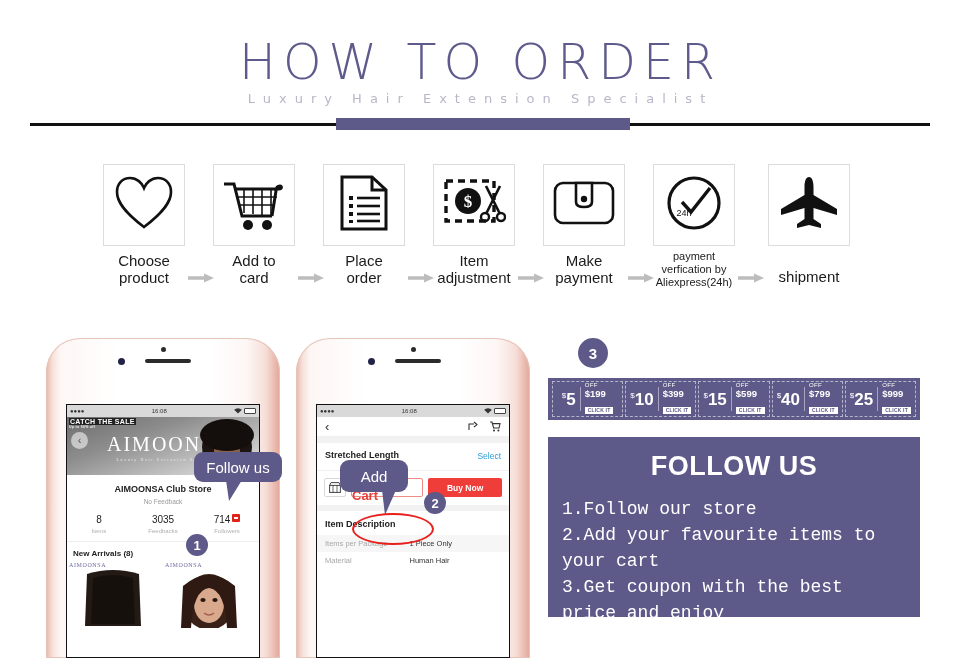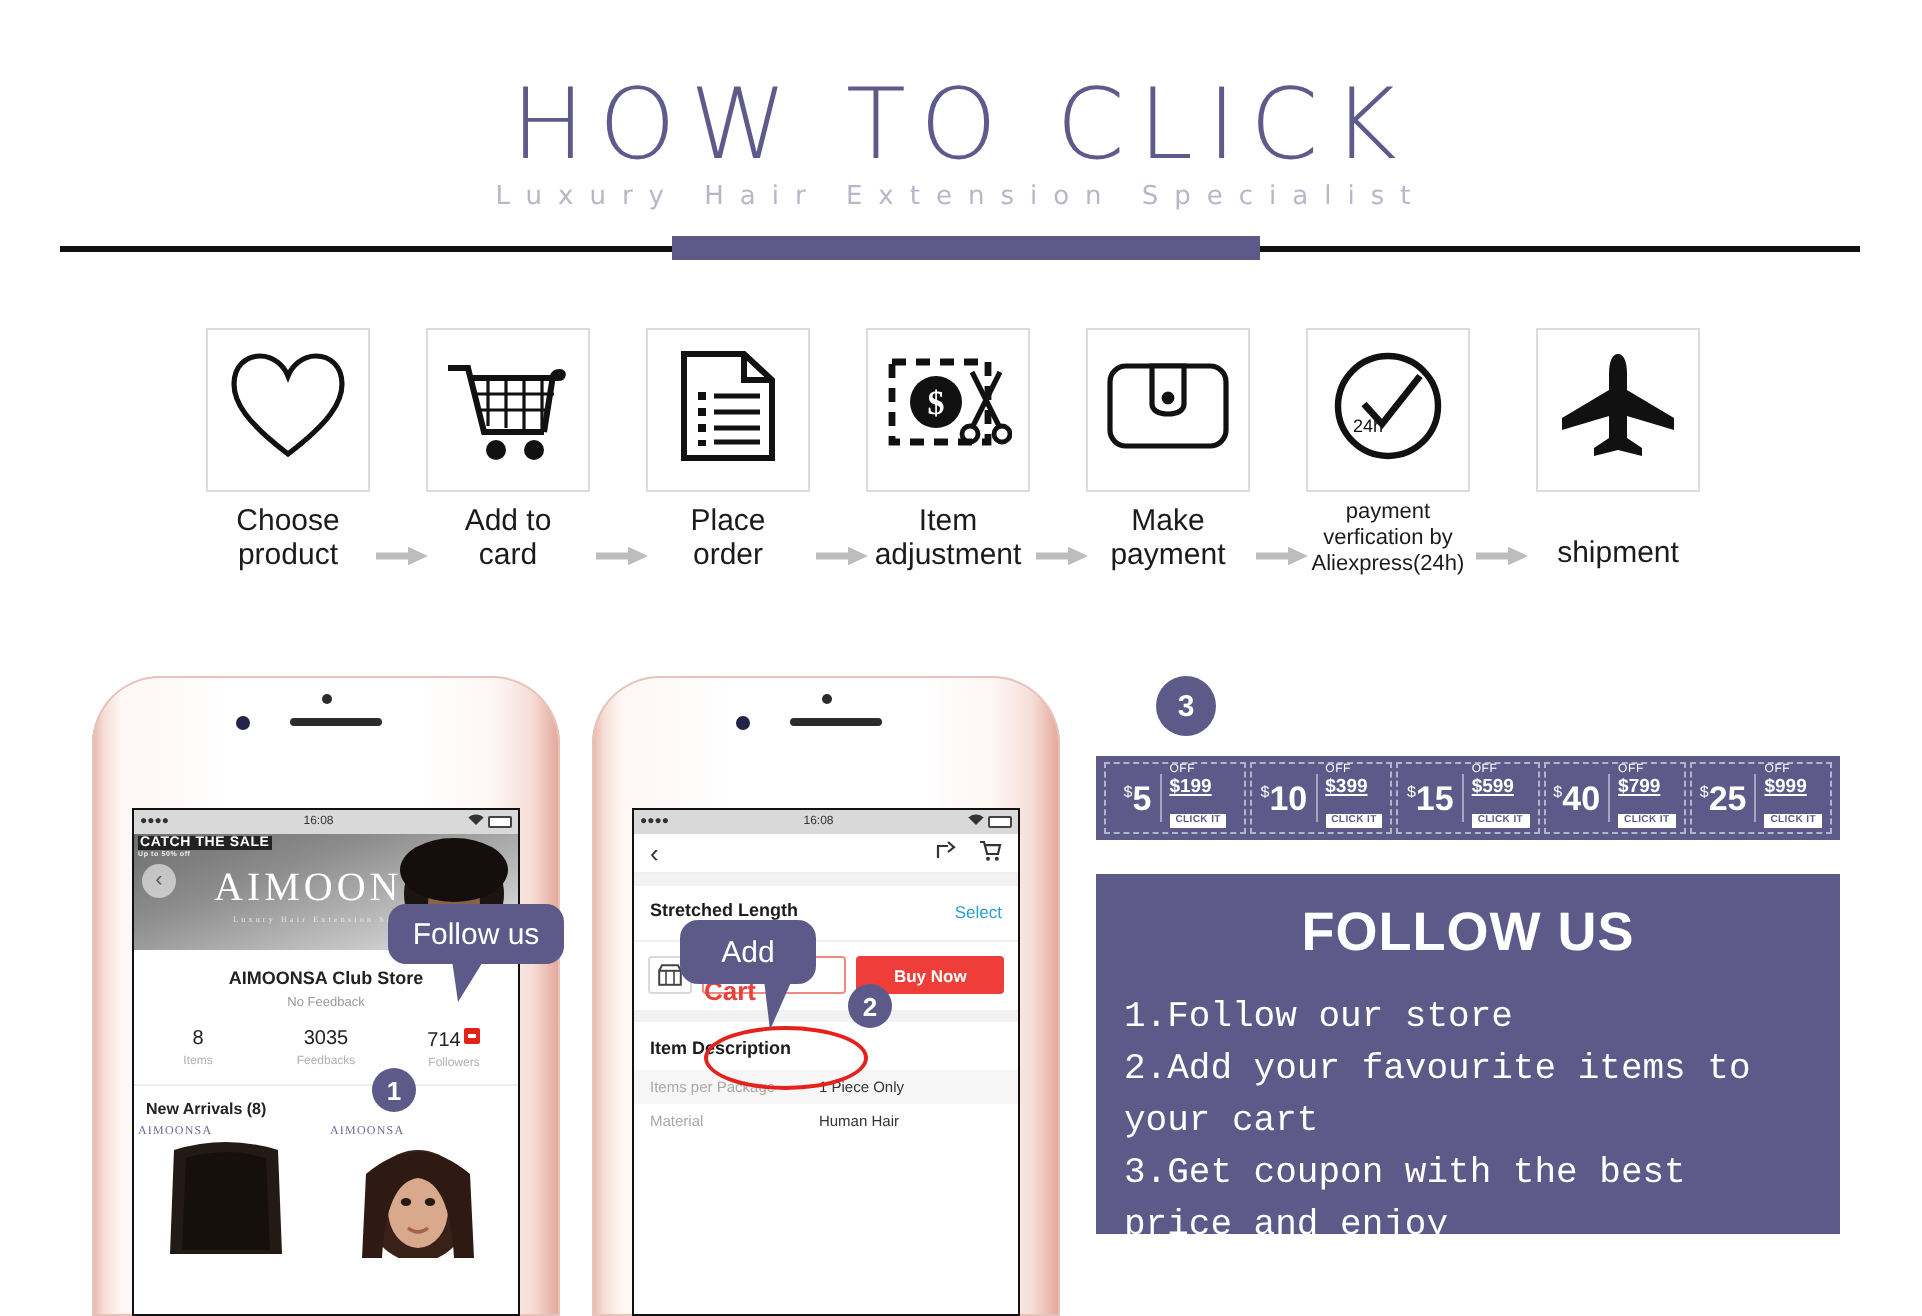"HOW TO CLICK" div.title { text: CLICK -> ORDER }
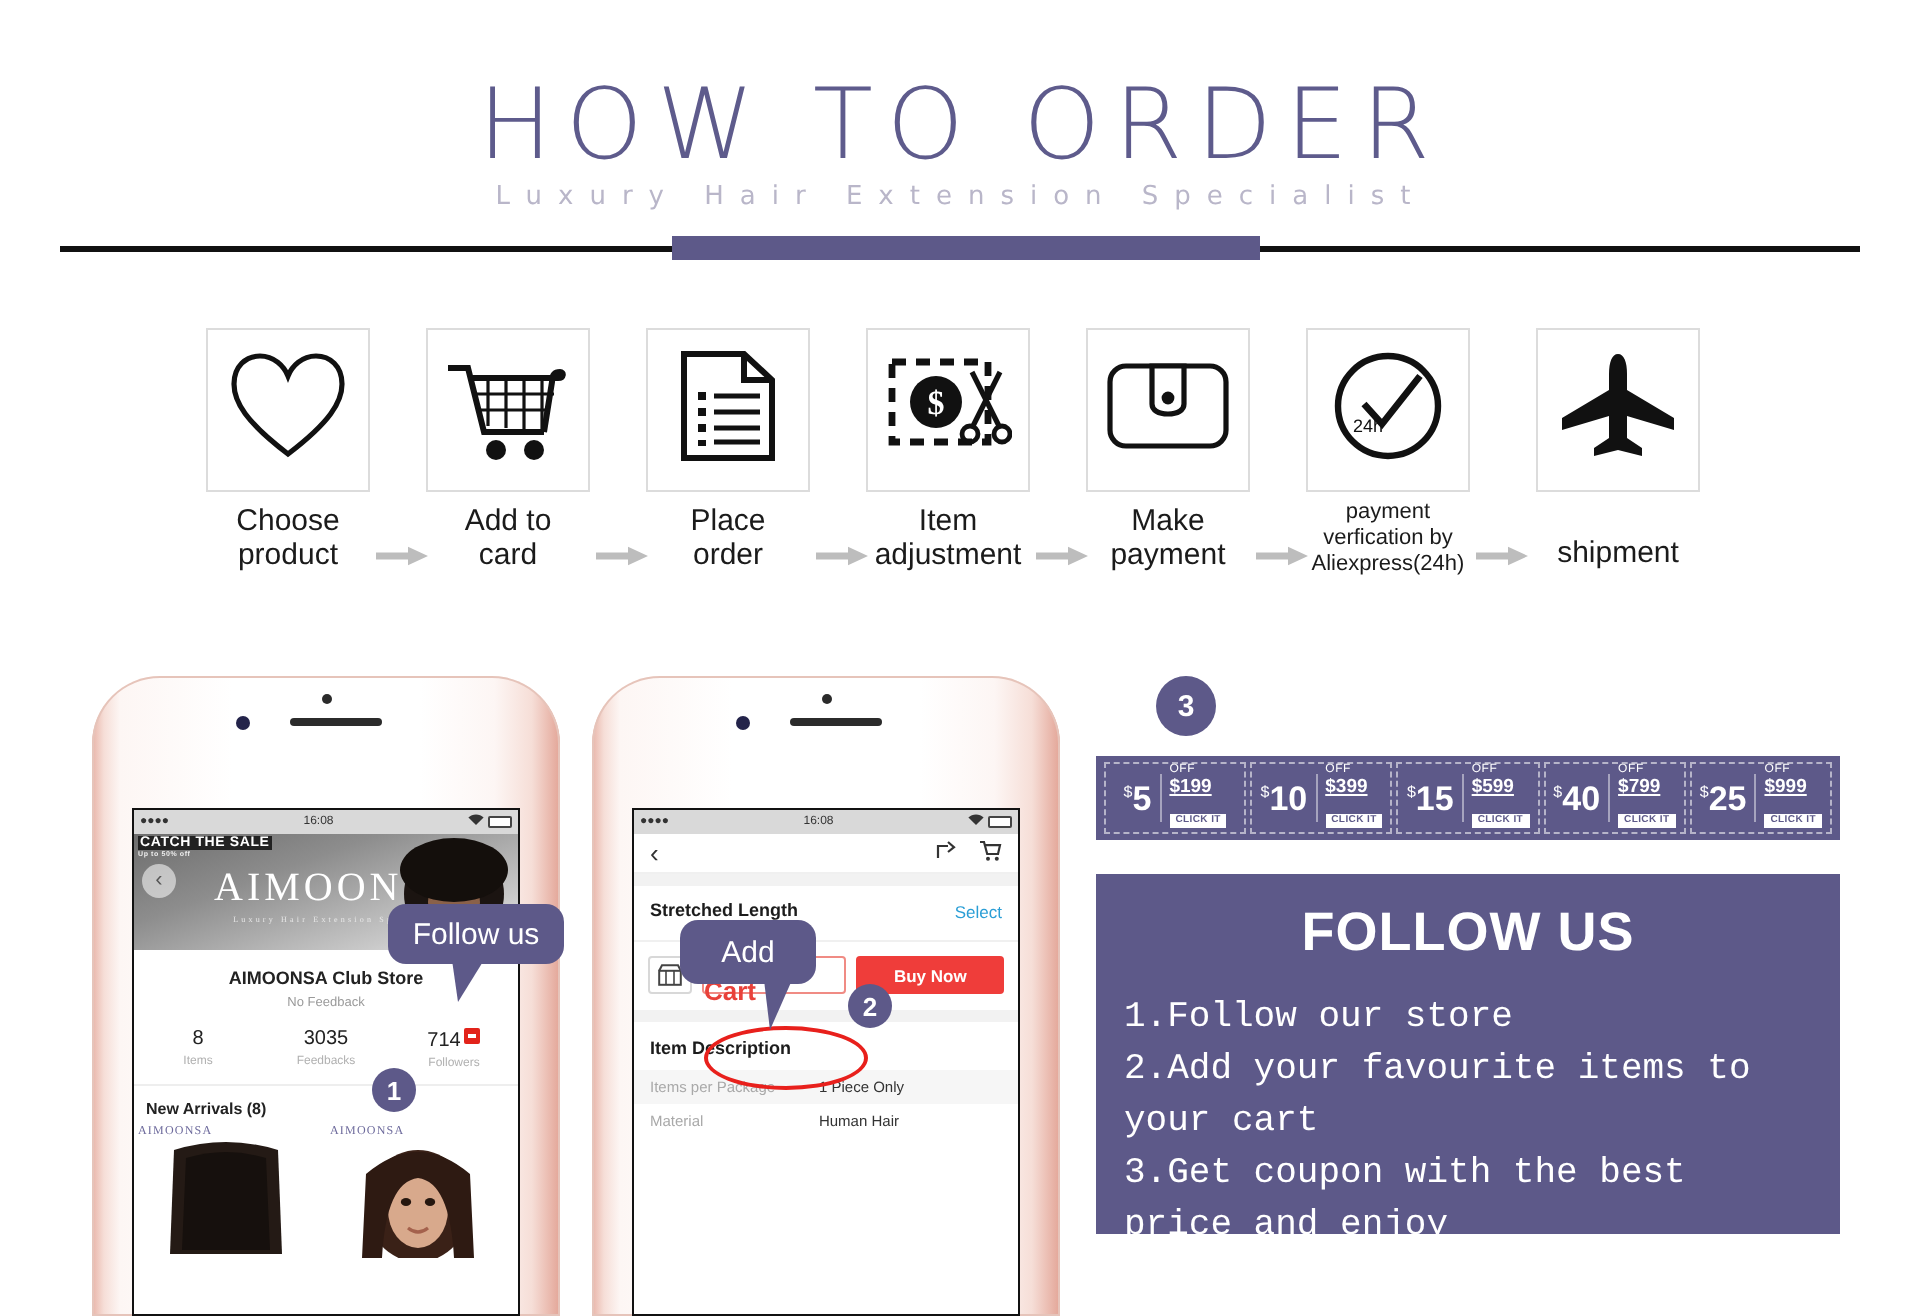"$199" .coupon .meta .over { text-decoration: underline -> none }
